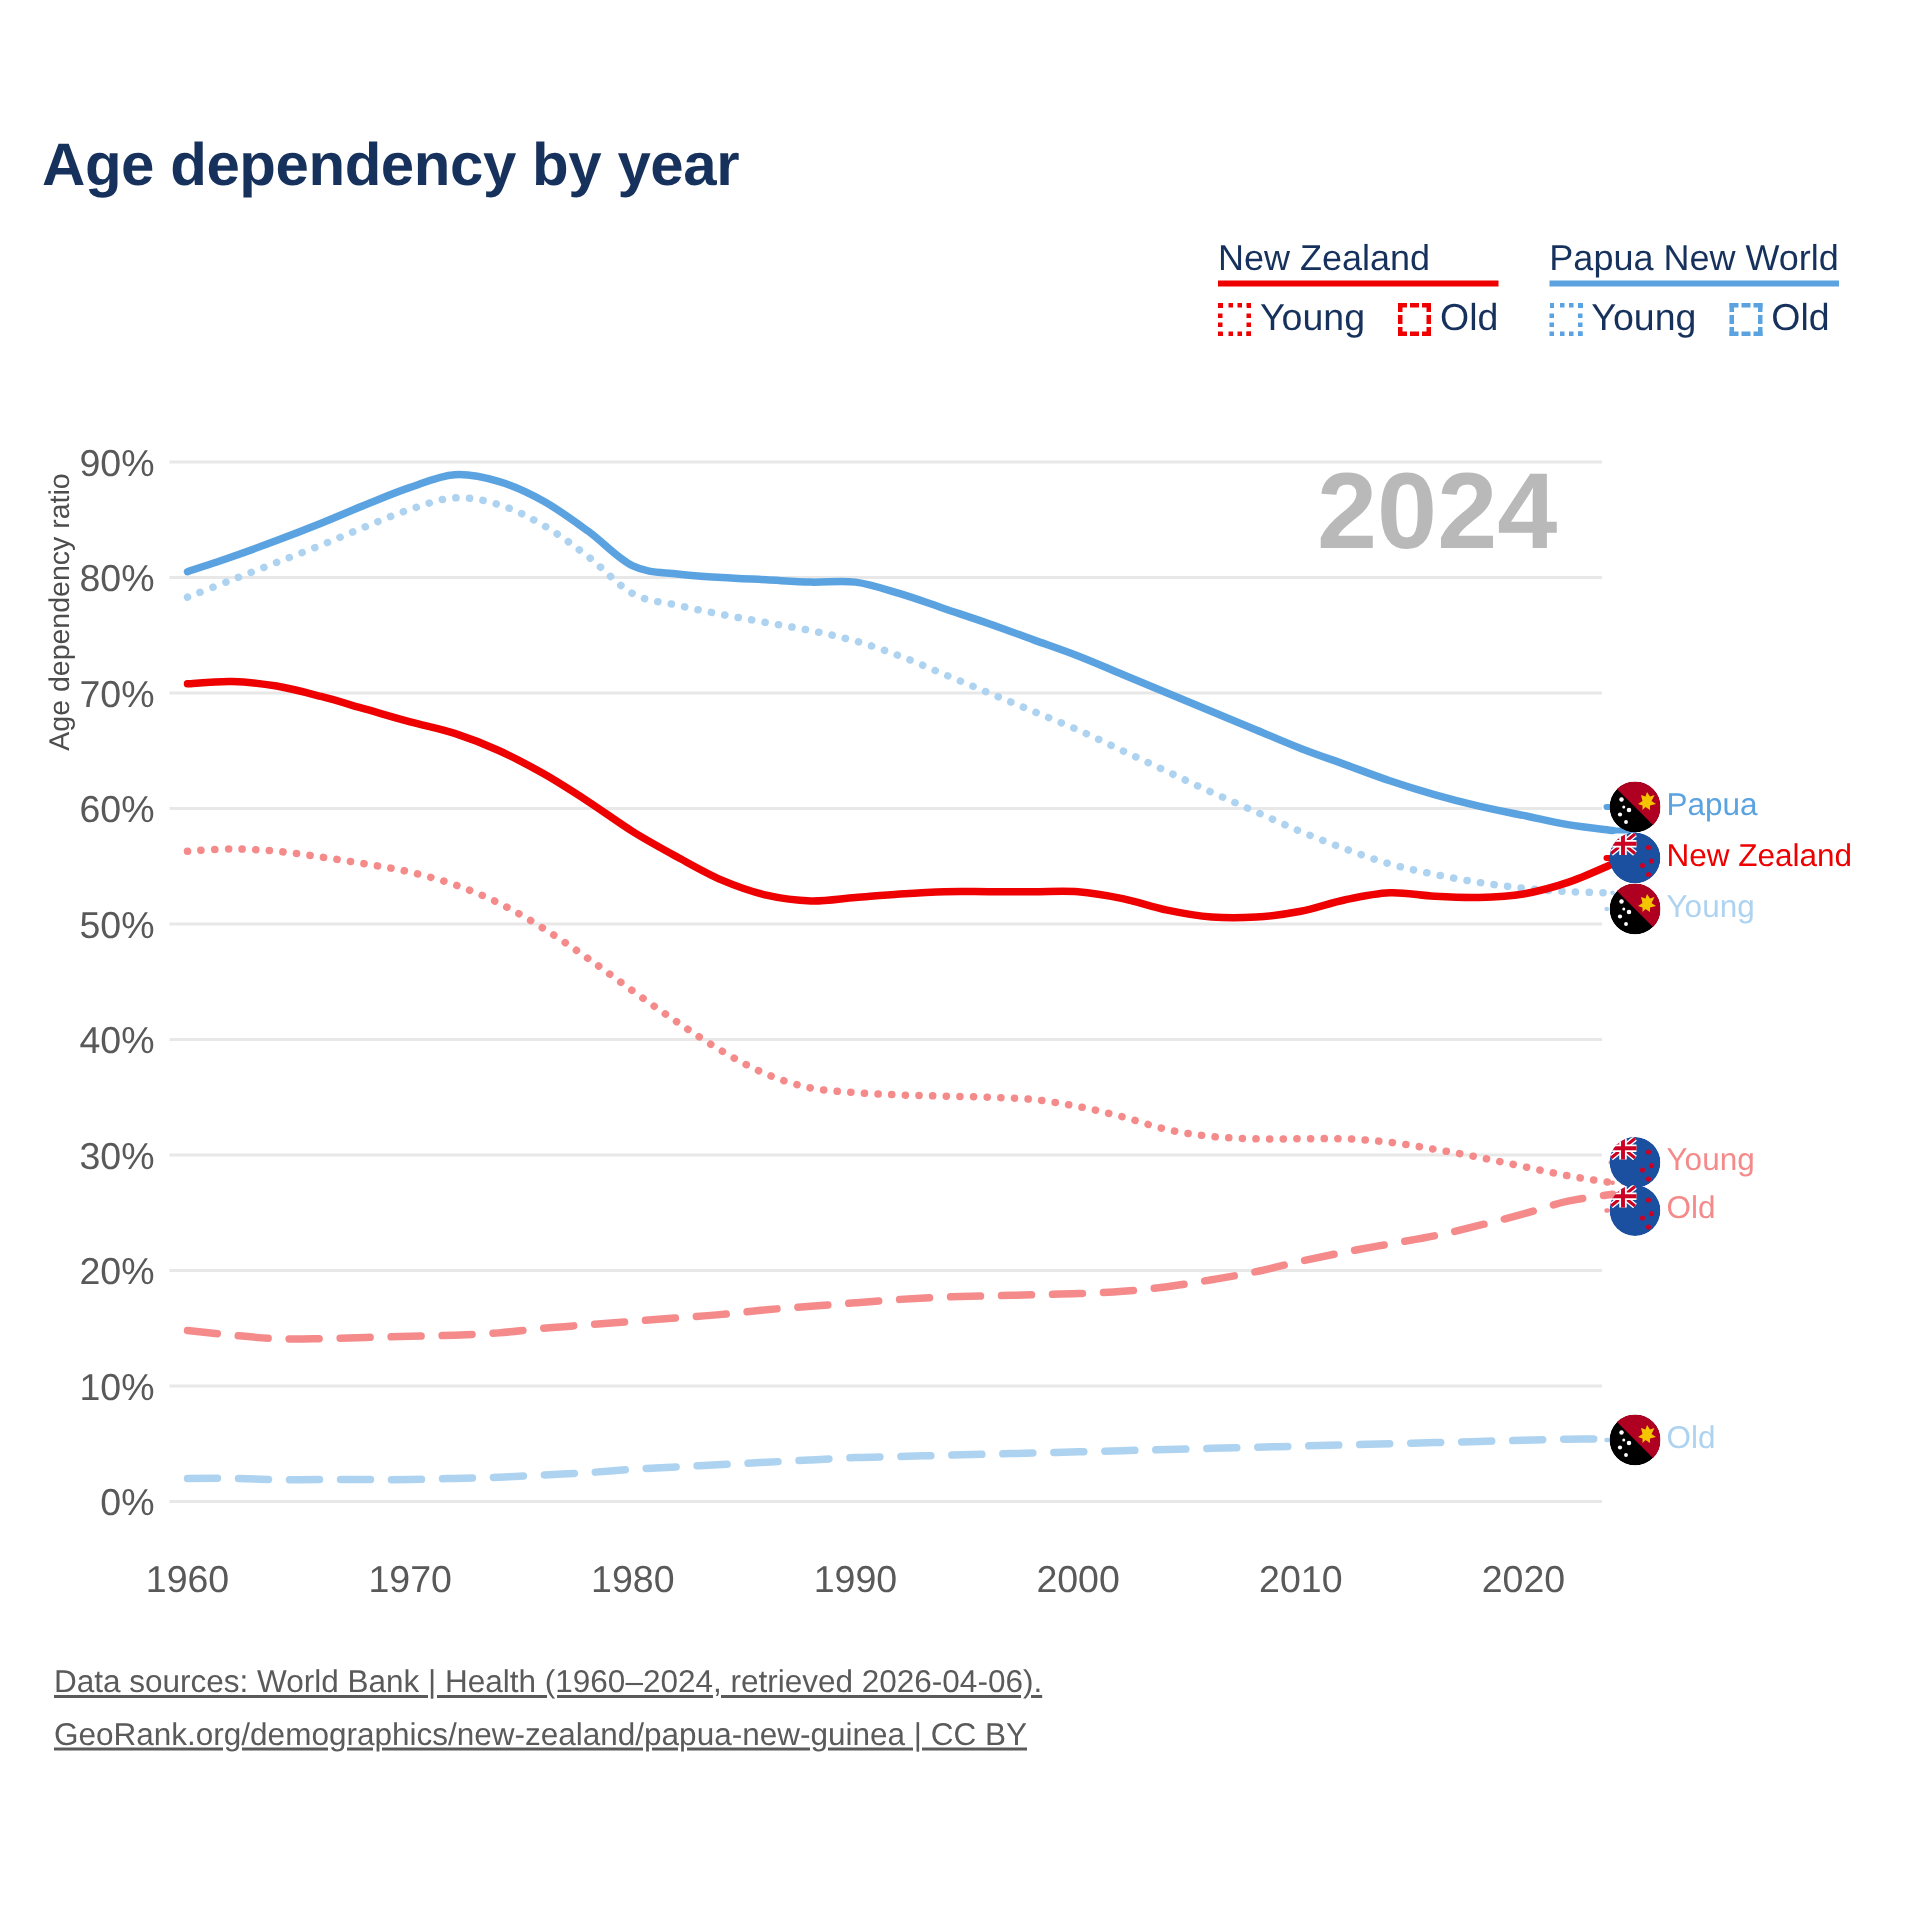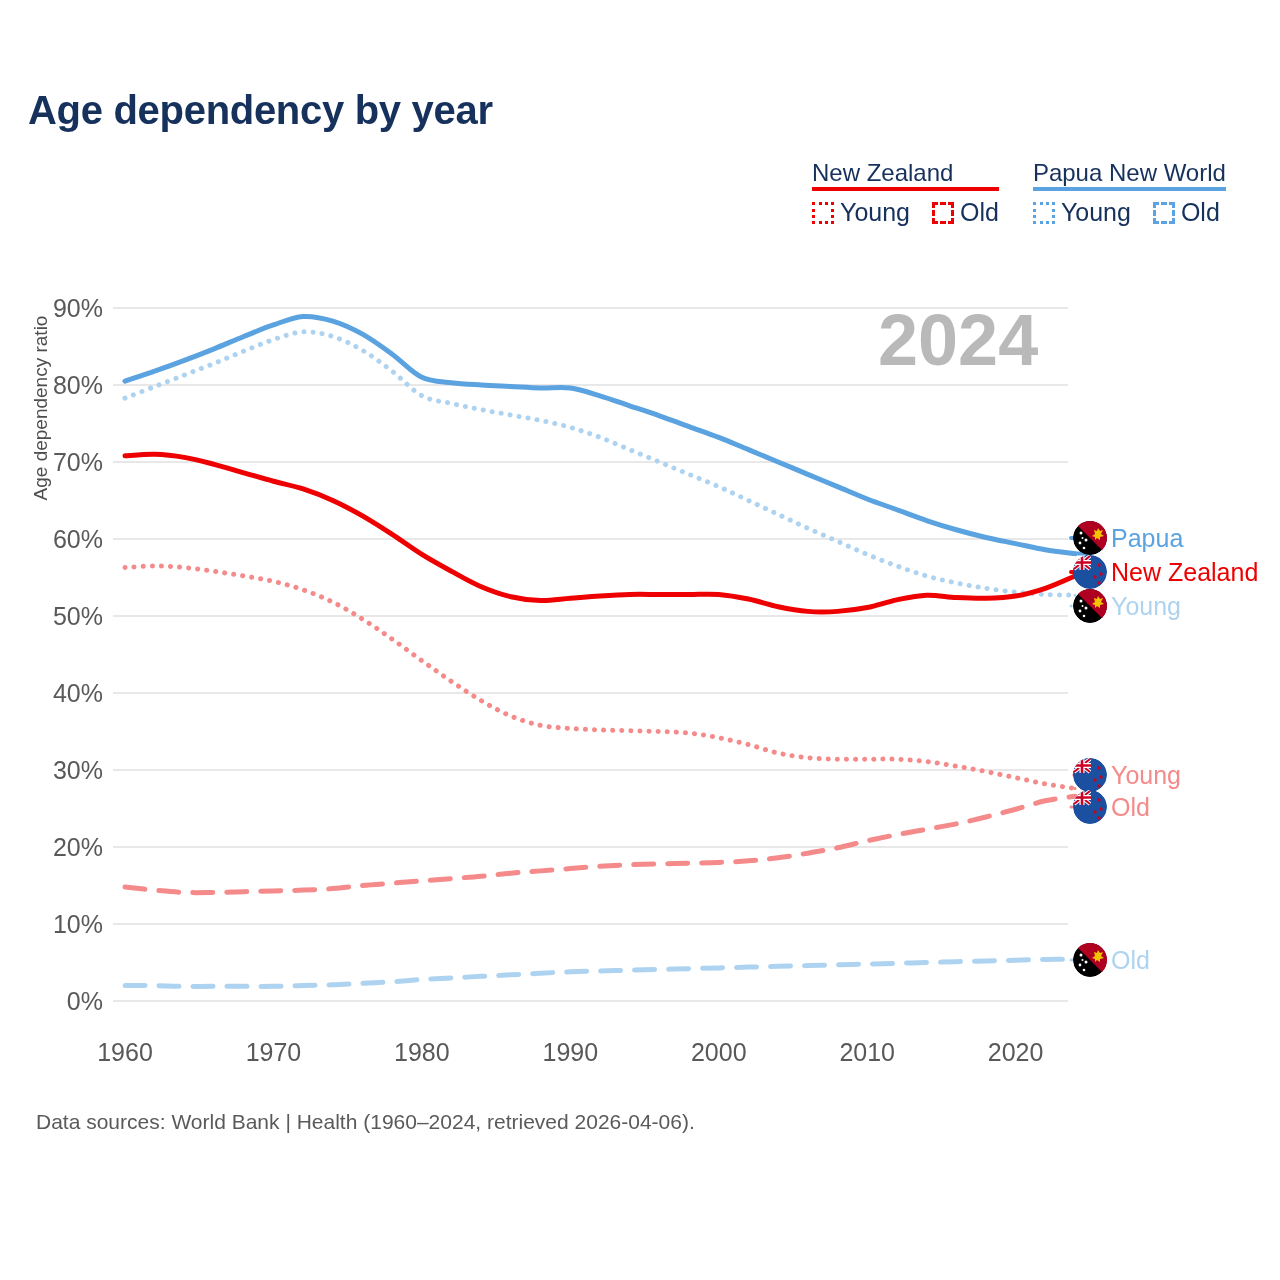"Papua" .end-label { font-size: 25px -> 21px }
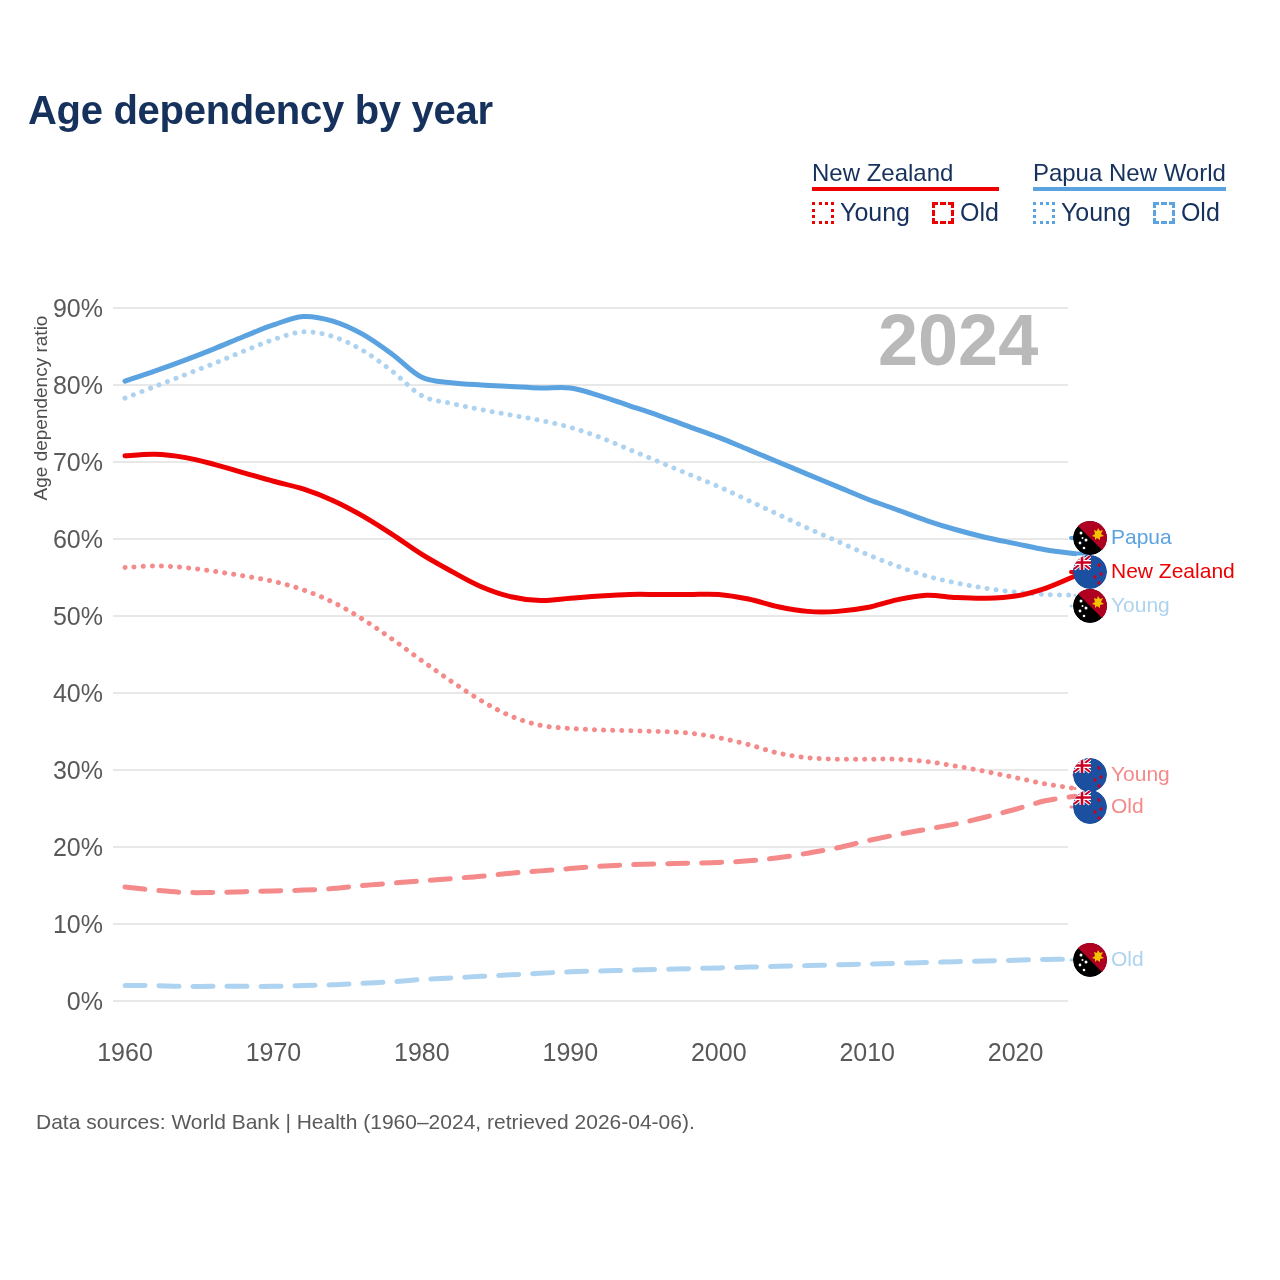"Data sources: World Bank |" .footer div { text-decoration: none -> underline }
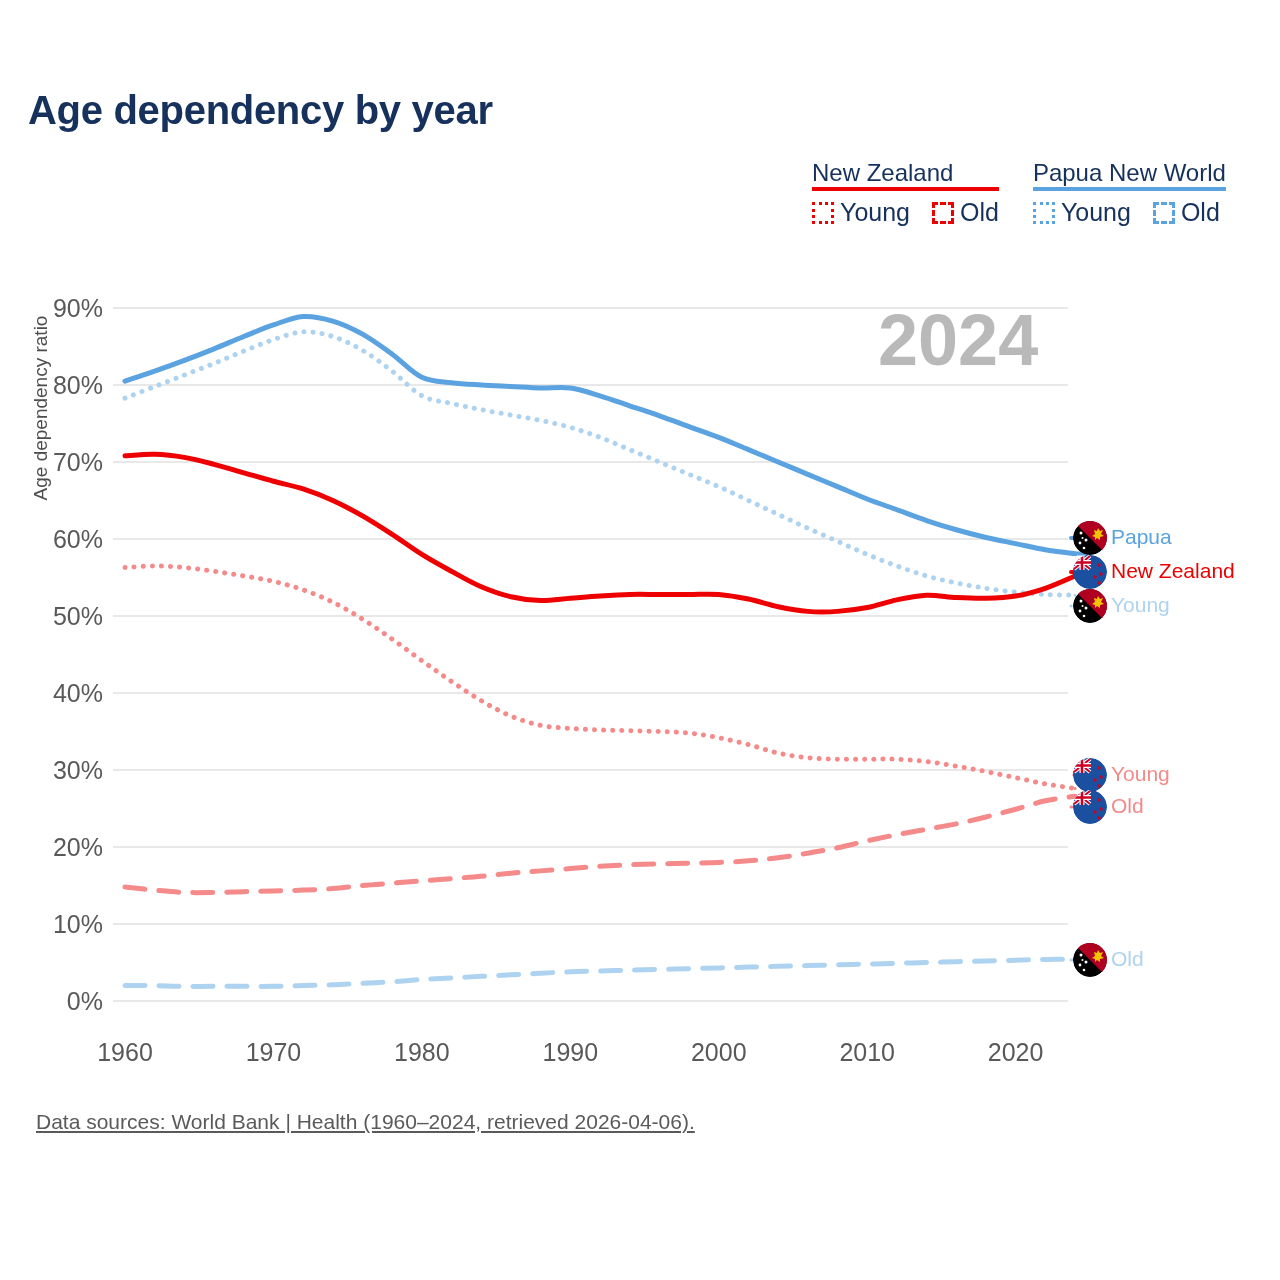"GeoRank.org/demographics/new-zealand/pap" div { html: none -> <div>GeoRank.org/demographics/new-zealand/papua-new-guinea | CC BY</div> }
